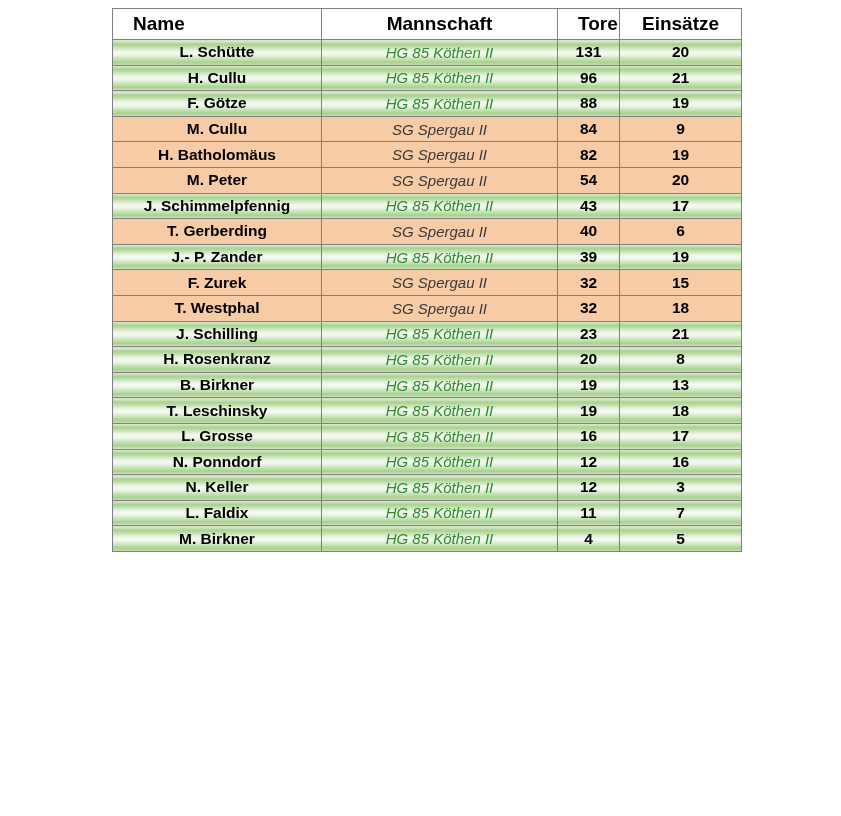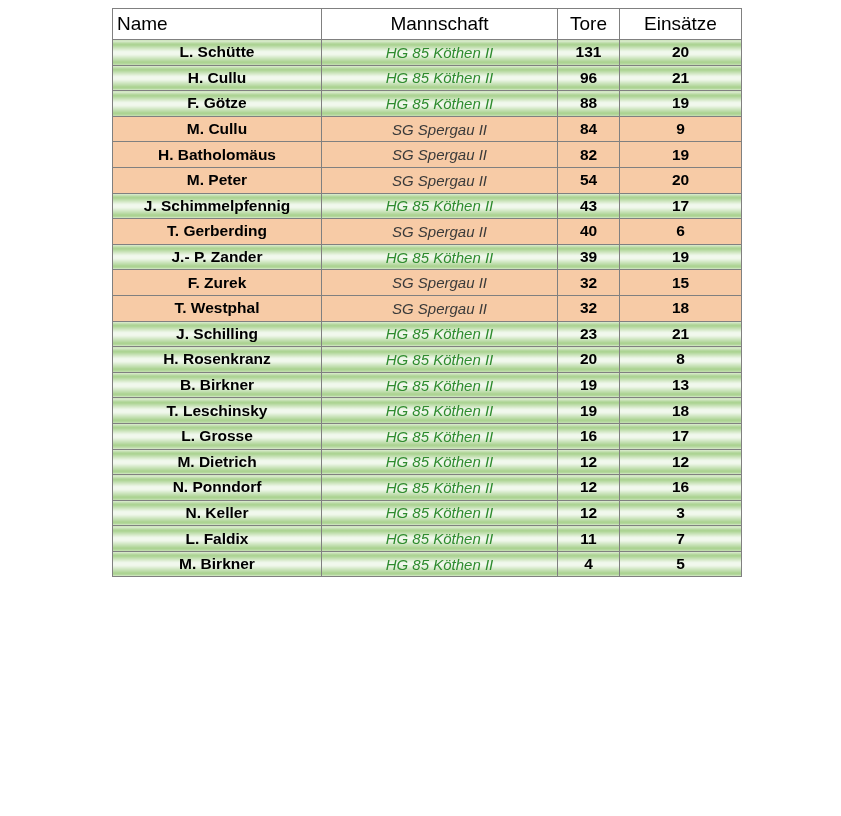"Name" th { font-weight: normal -> bold; padding: 0 4px -> 0 20px }
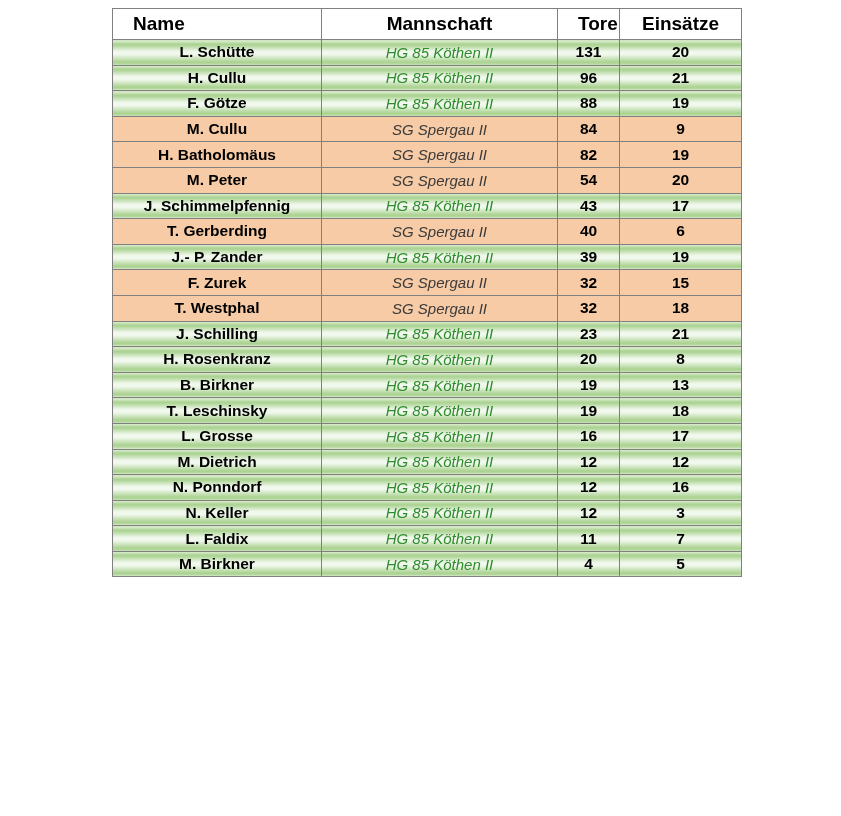"M. Dietrich" tr.green { html: <tr> <td>M. Dietrich</td> <td>HG 85 Köthen II</td> <td>12</td> <td>12</td> </tr> -> none }
